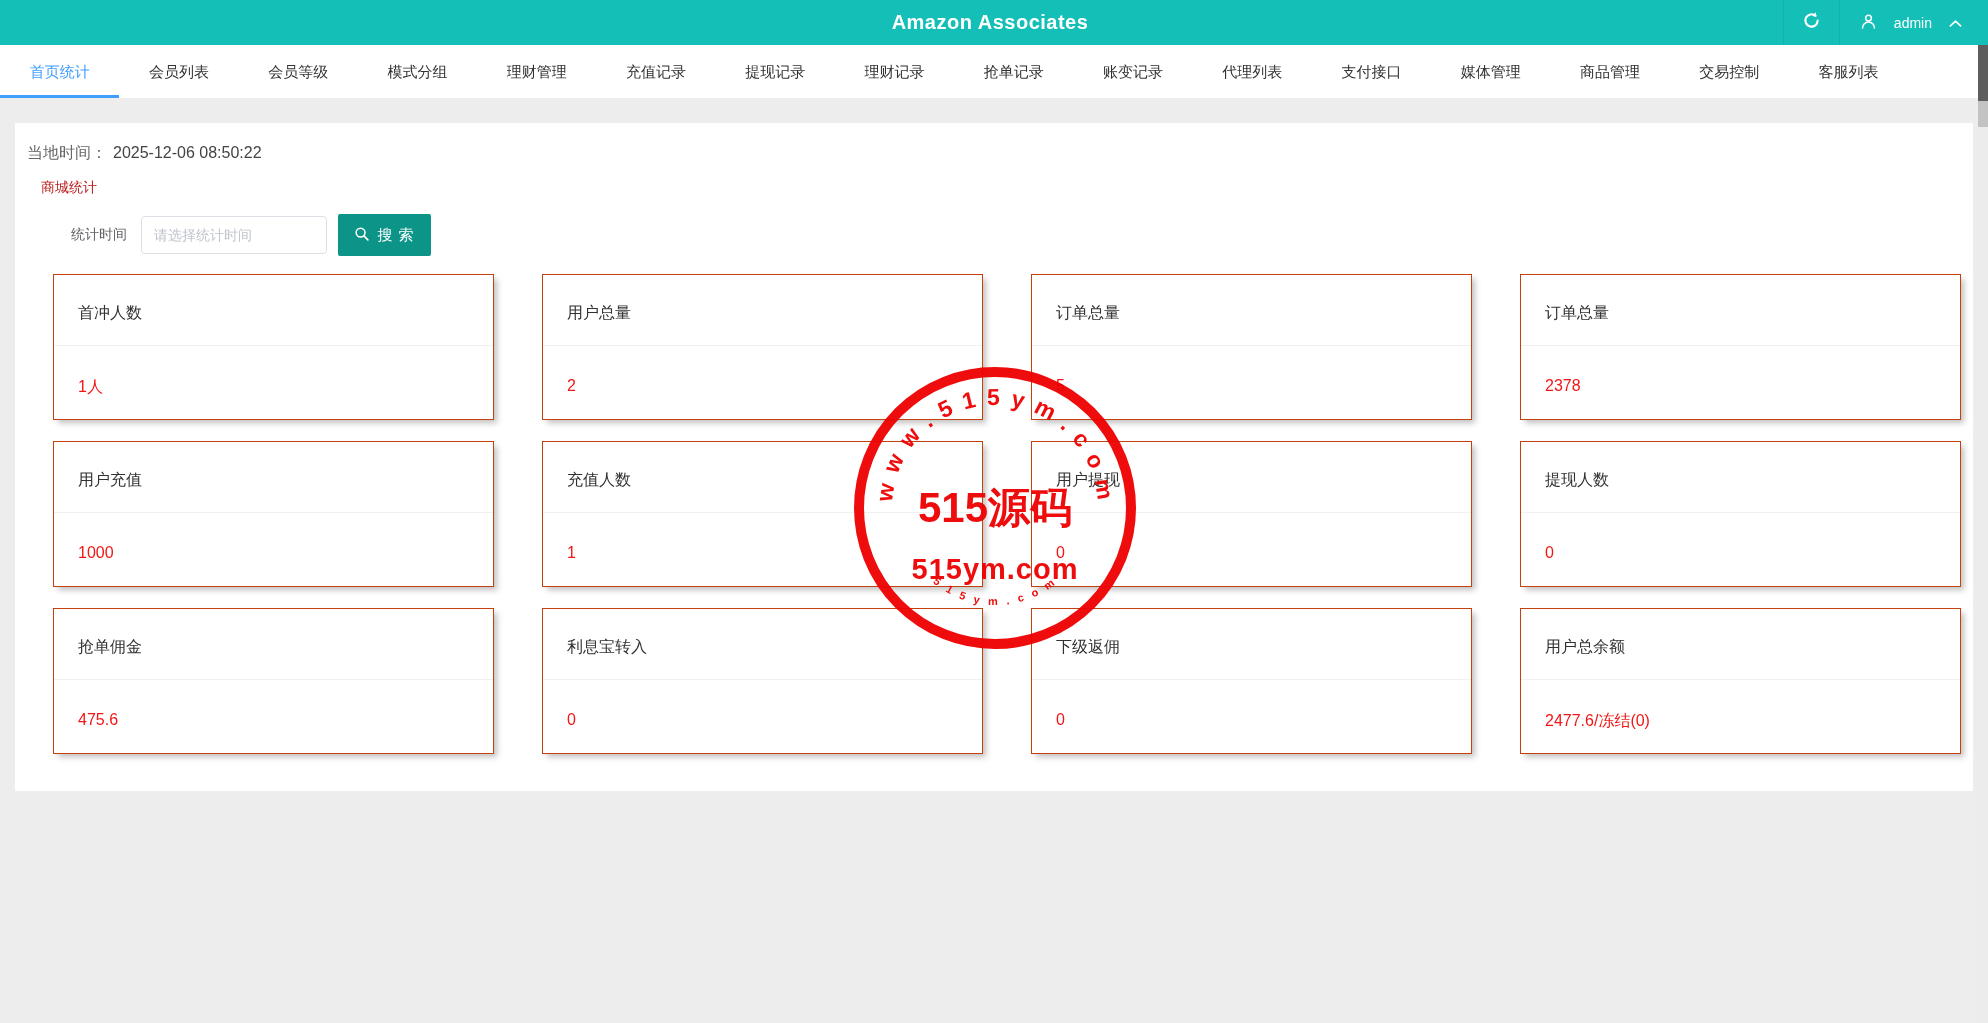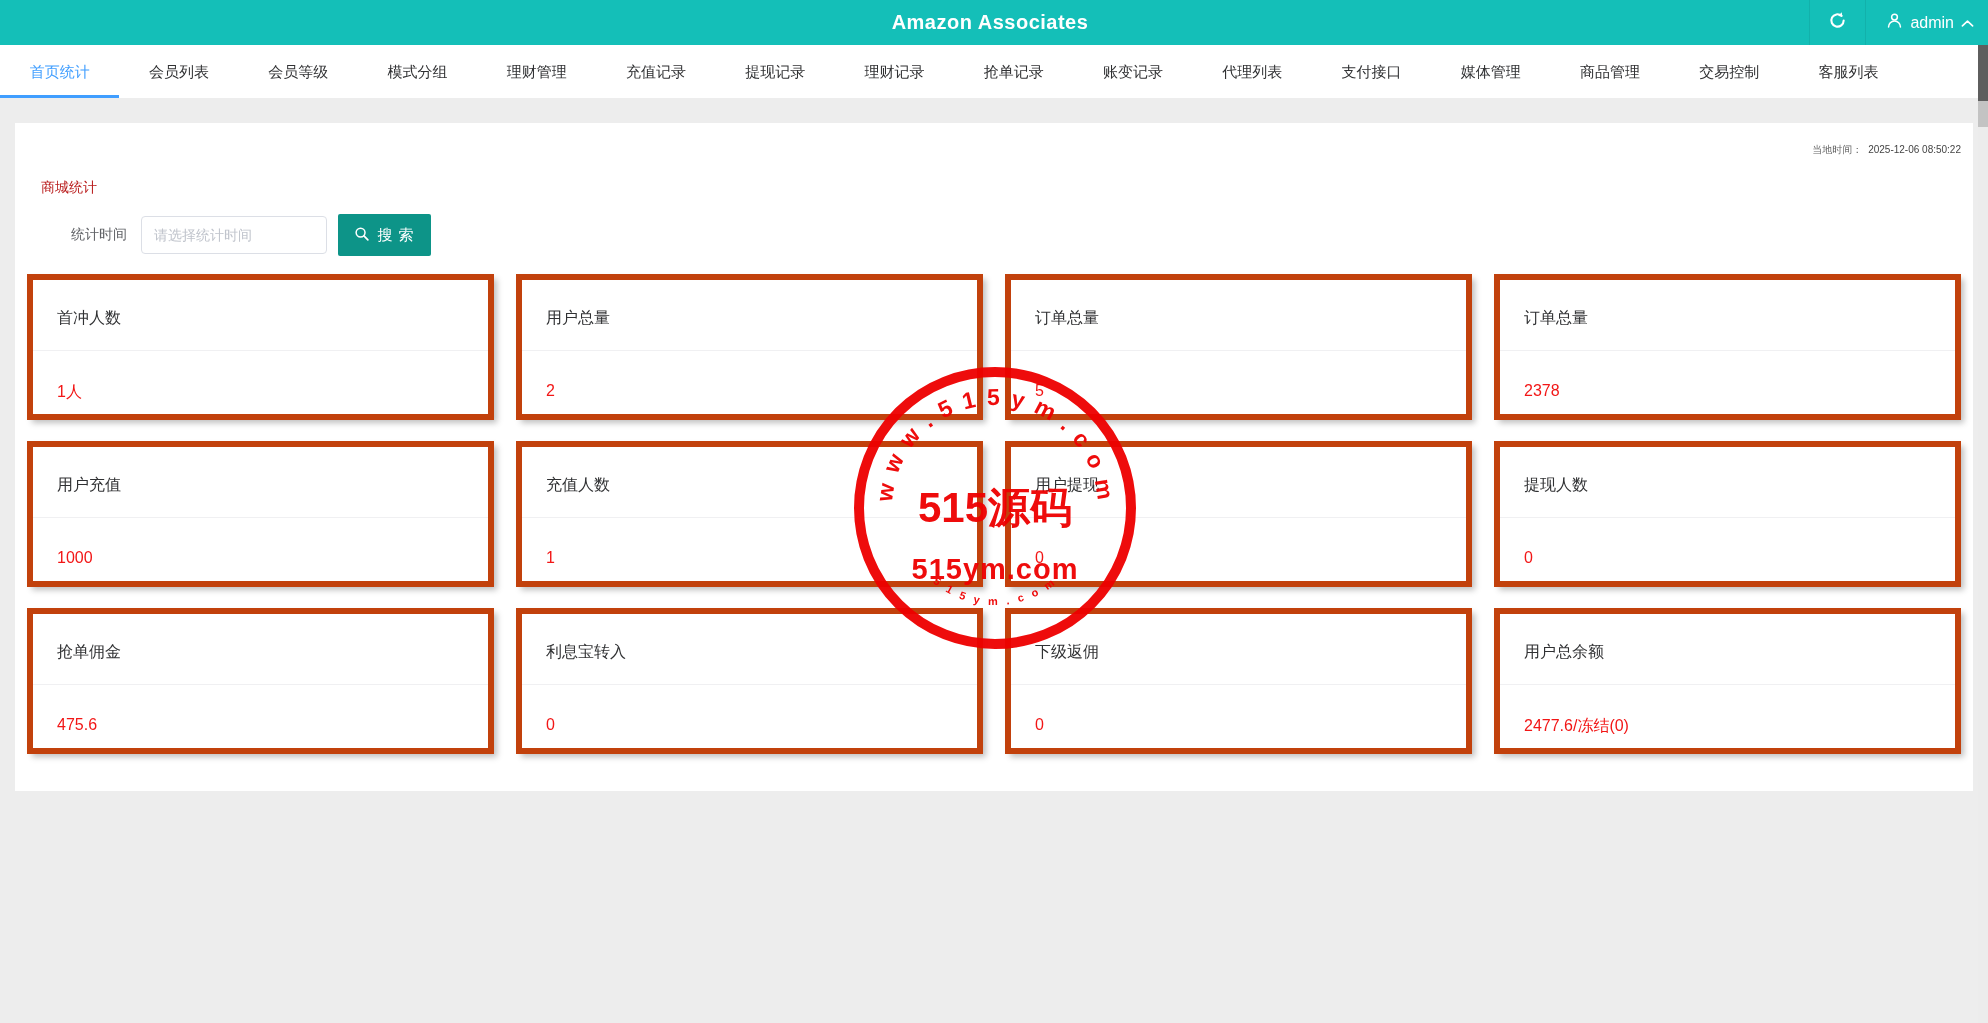"admin" .user-box { font-size: 16px -> 14px; gap: 7px -> 17px; padding: 0 14px 0 20px -> 0 26px 0 20px }
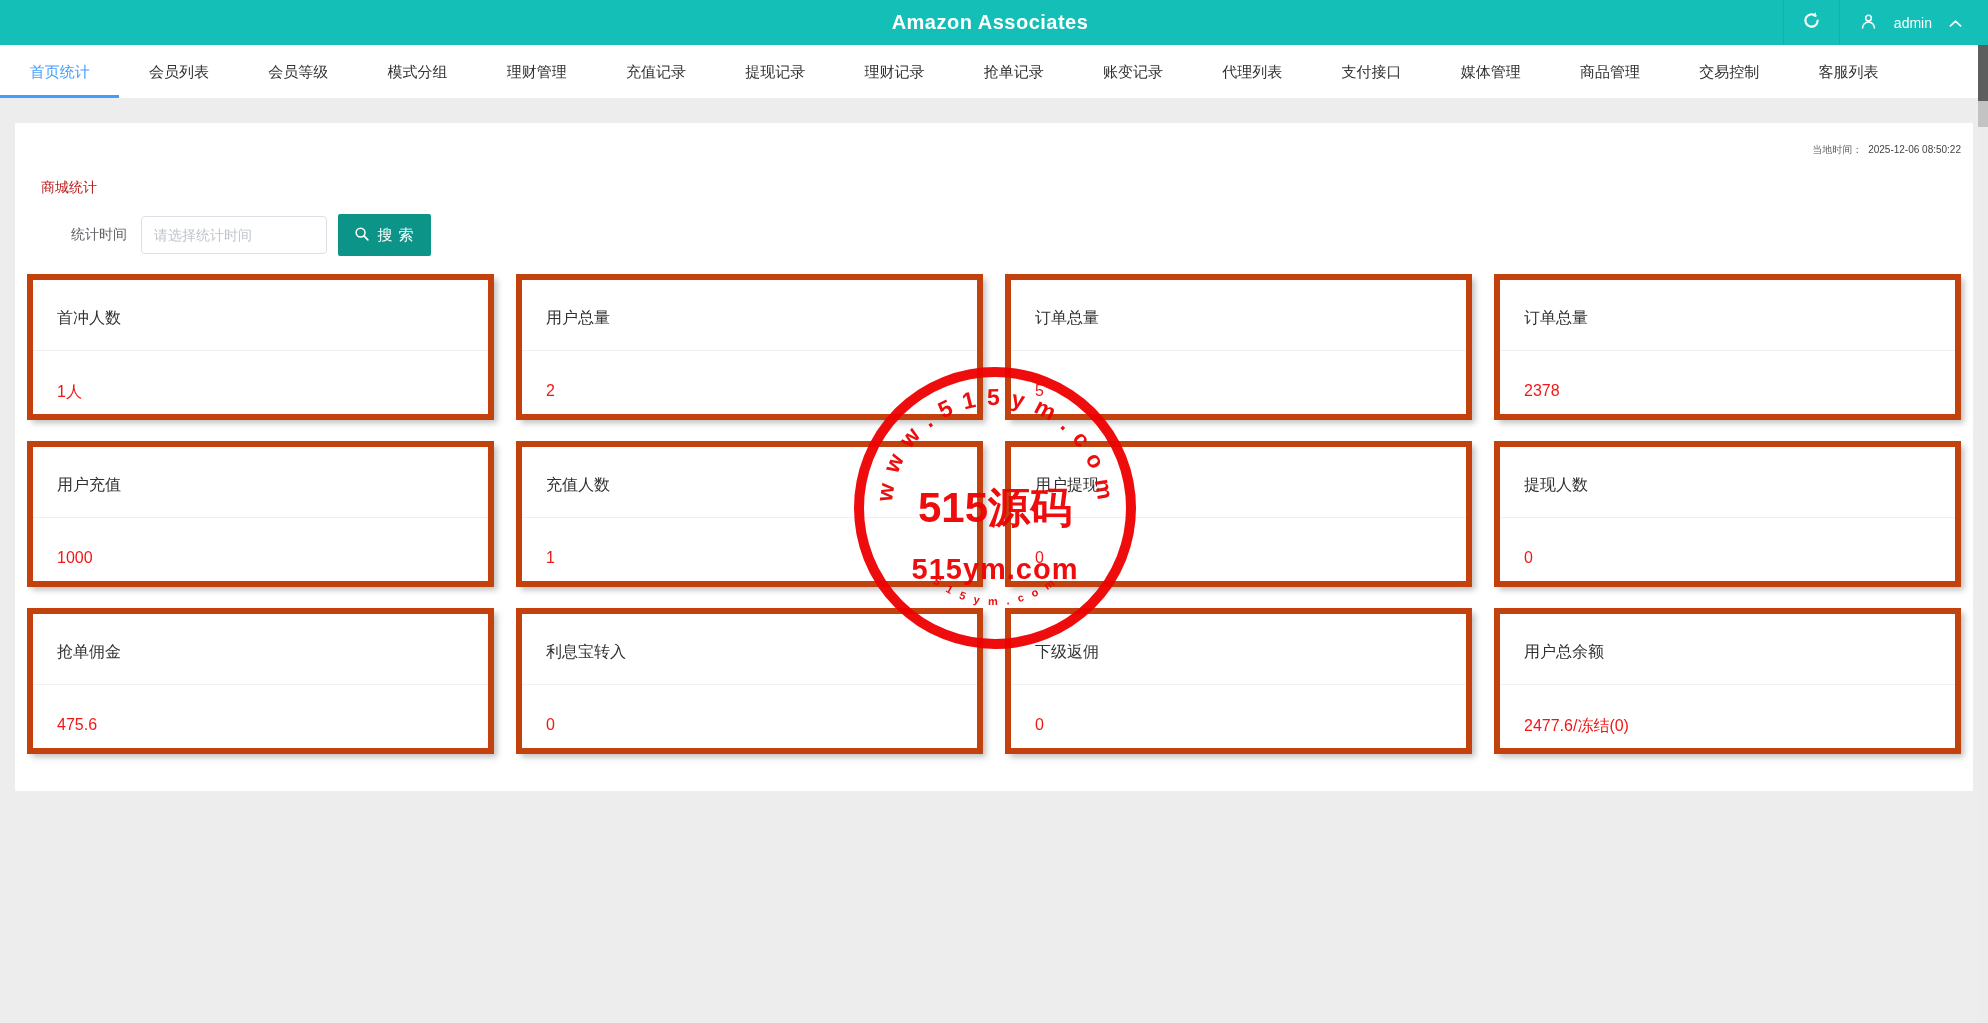"当地时间： 2025-12-06 08:50:22" .time-row { font-size: 10px -> 16px; text-align: right -> left }
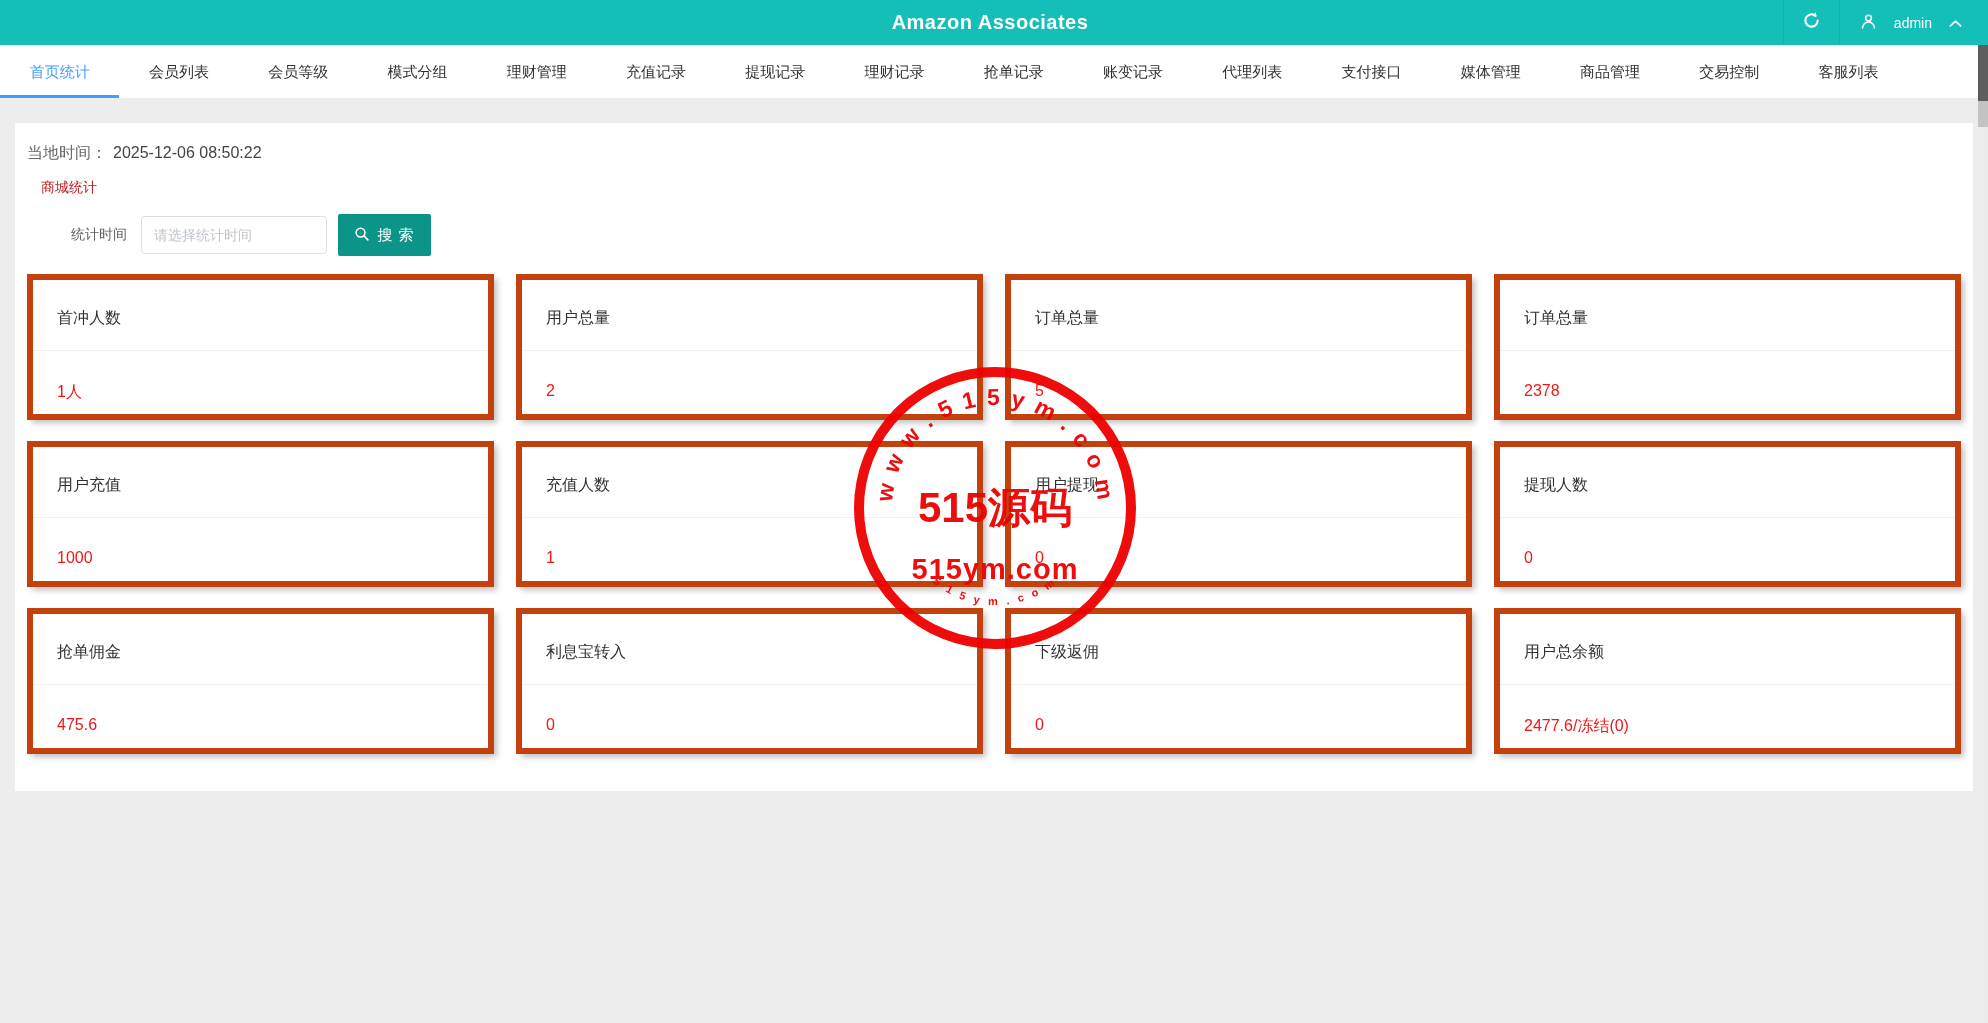"首冲人数" .card { border: 6px solid #c2410c -> 1px solid #c2410c; margin-left: none -> 26px }
